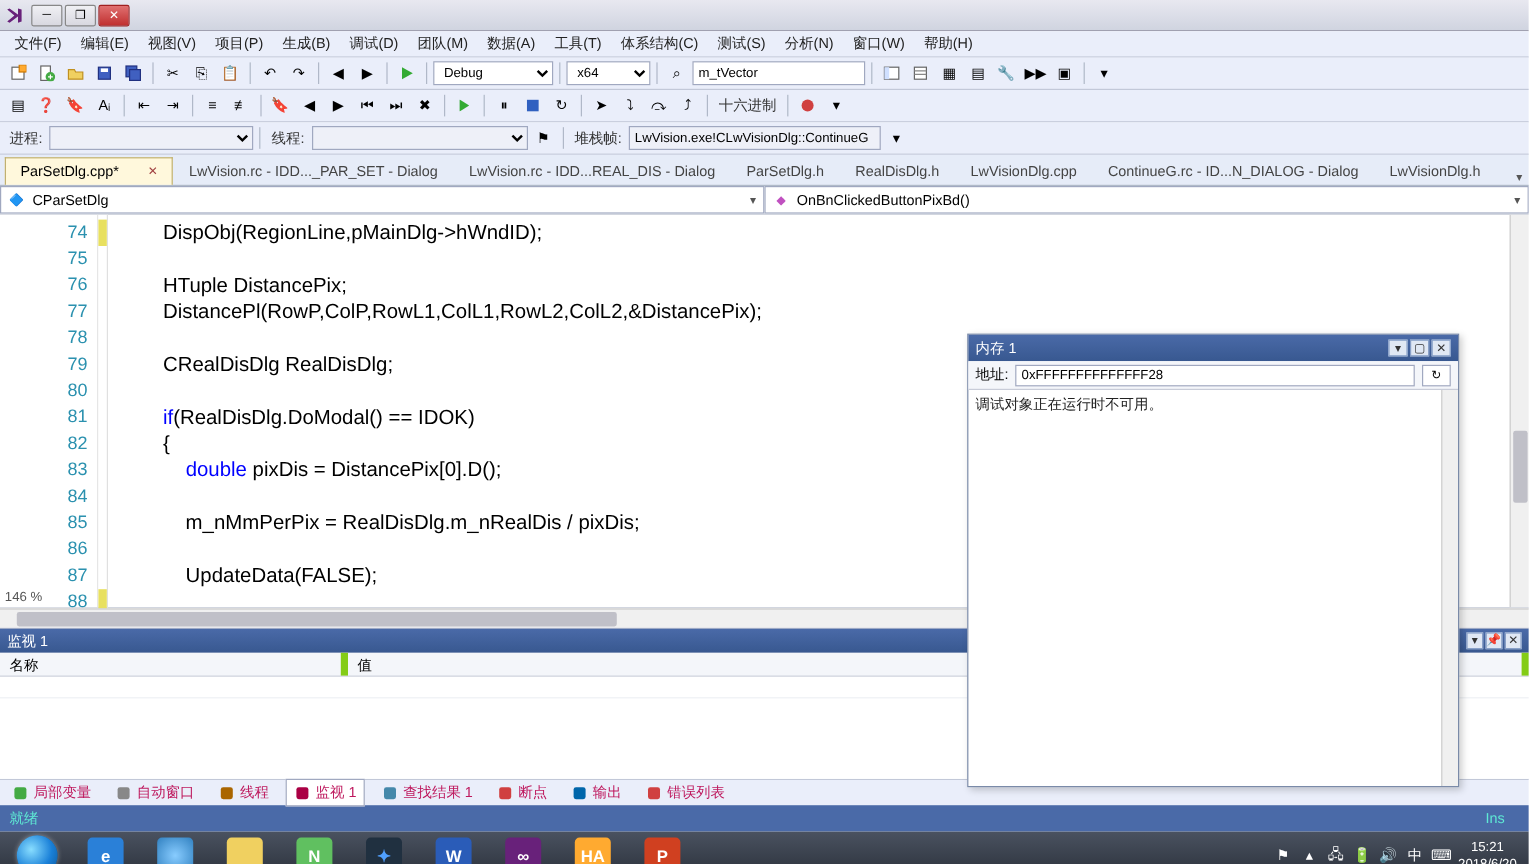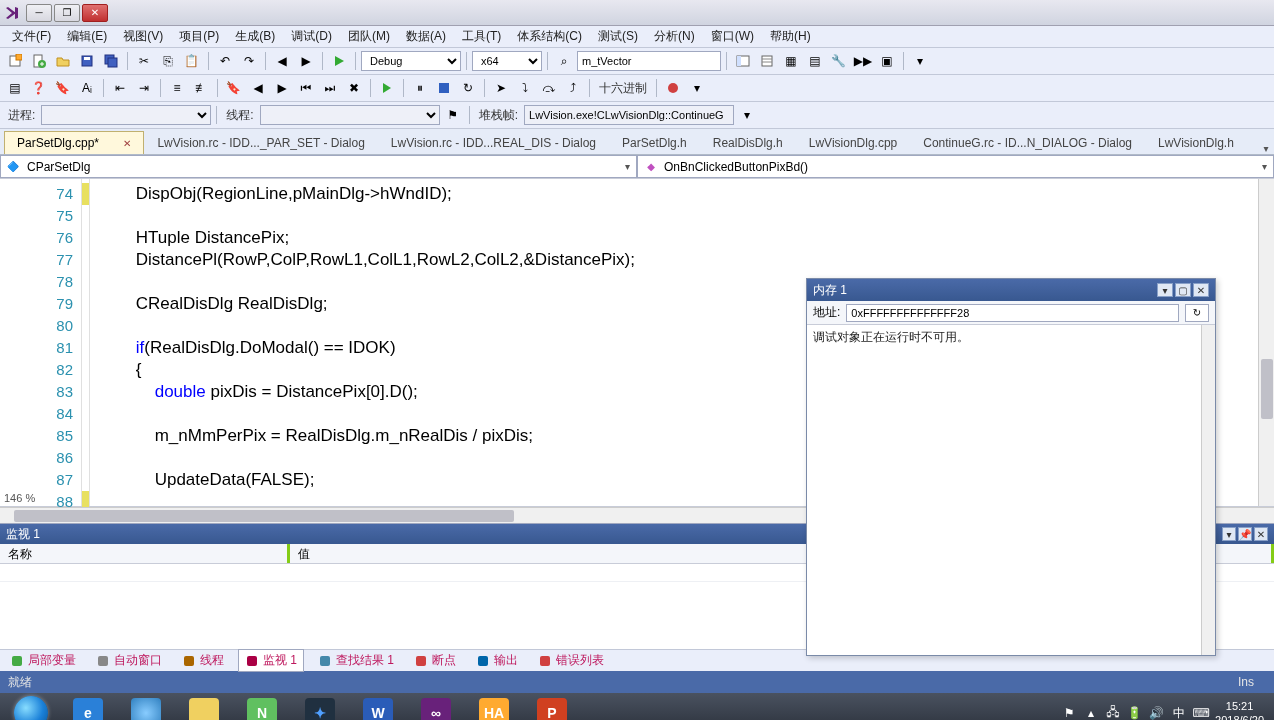"名称" .watch-head .col { border-right: 3px solid #84cc16 -> 6px solid #84cc16 }
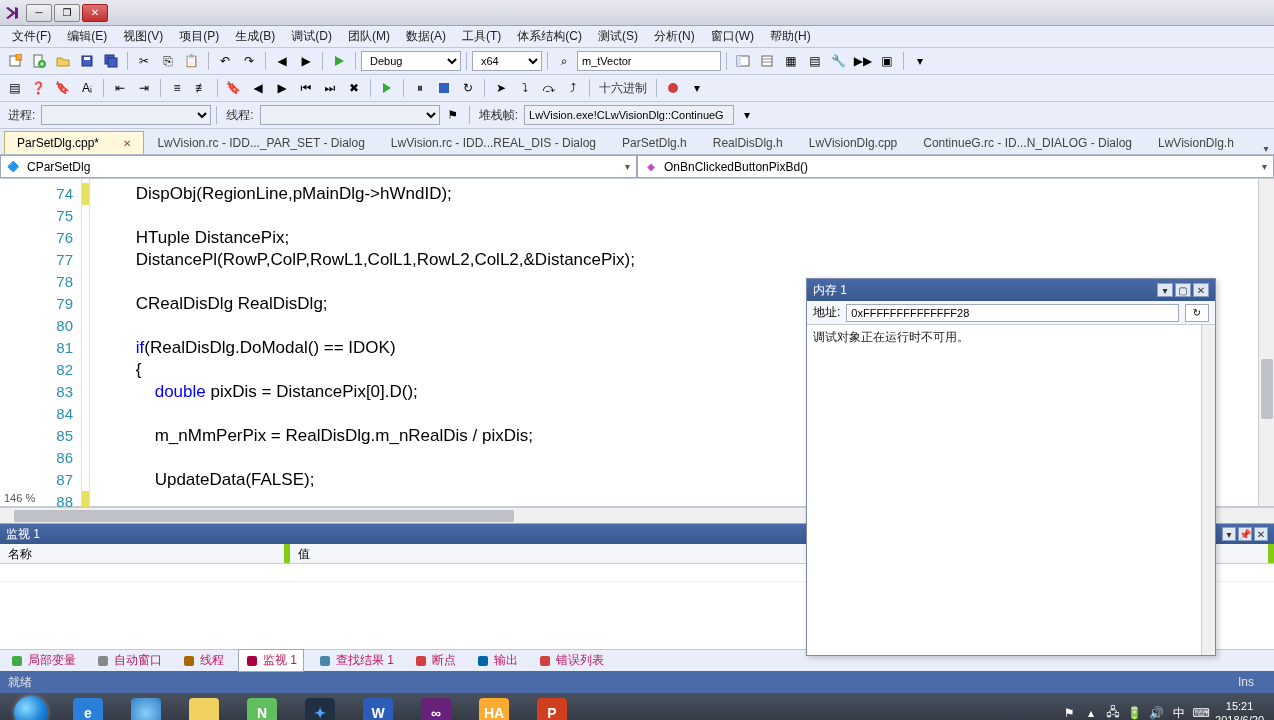"就绪" .statusbar { color: #e5e5e5 -> #5eead4 }
